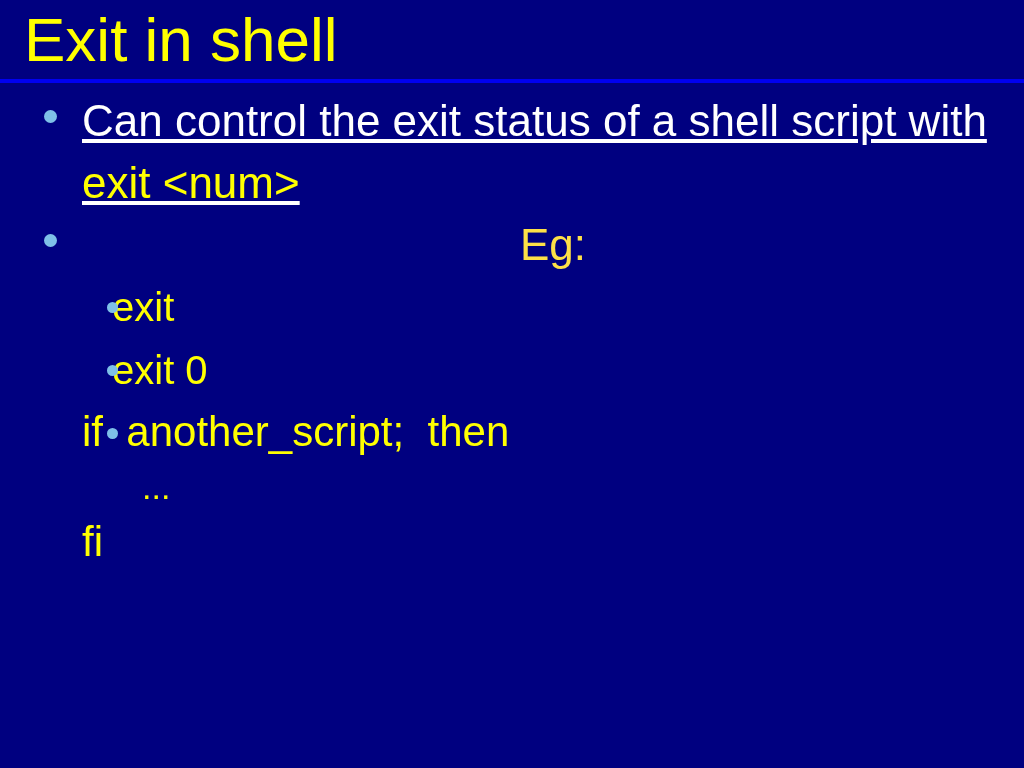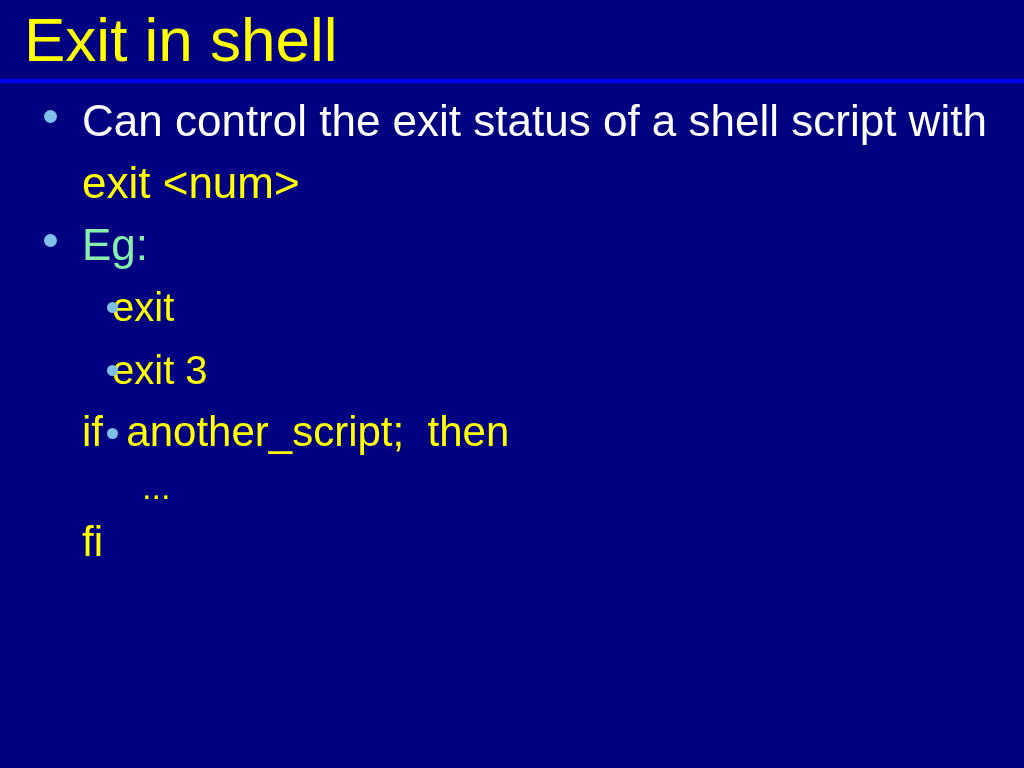"Can control the exit status" div.l1-text { text-decoration: none -> underline }
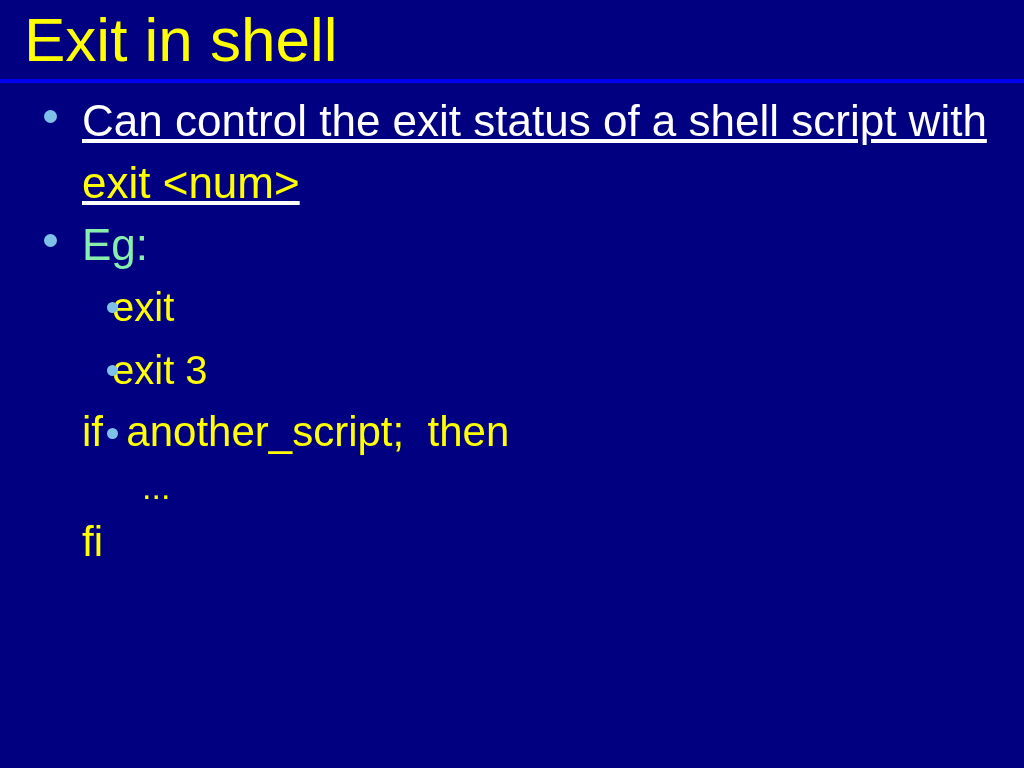"Eg:" div.l1-text { color: #86efac -> #fde047; text-align: none -> center }
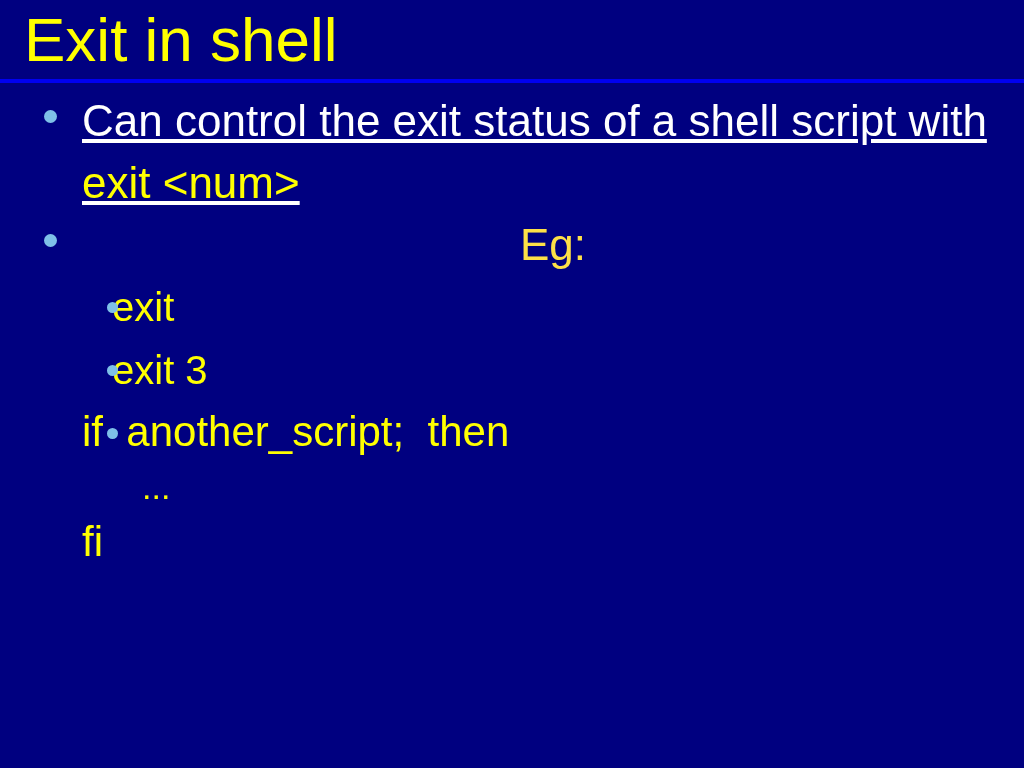"exit 3" div.l2-text { text: 3 -> 0 }
